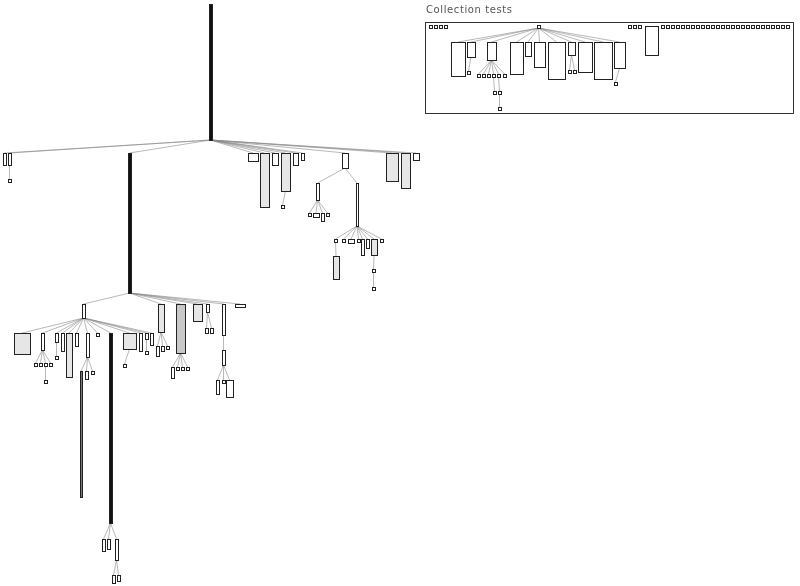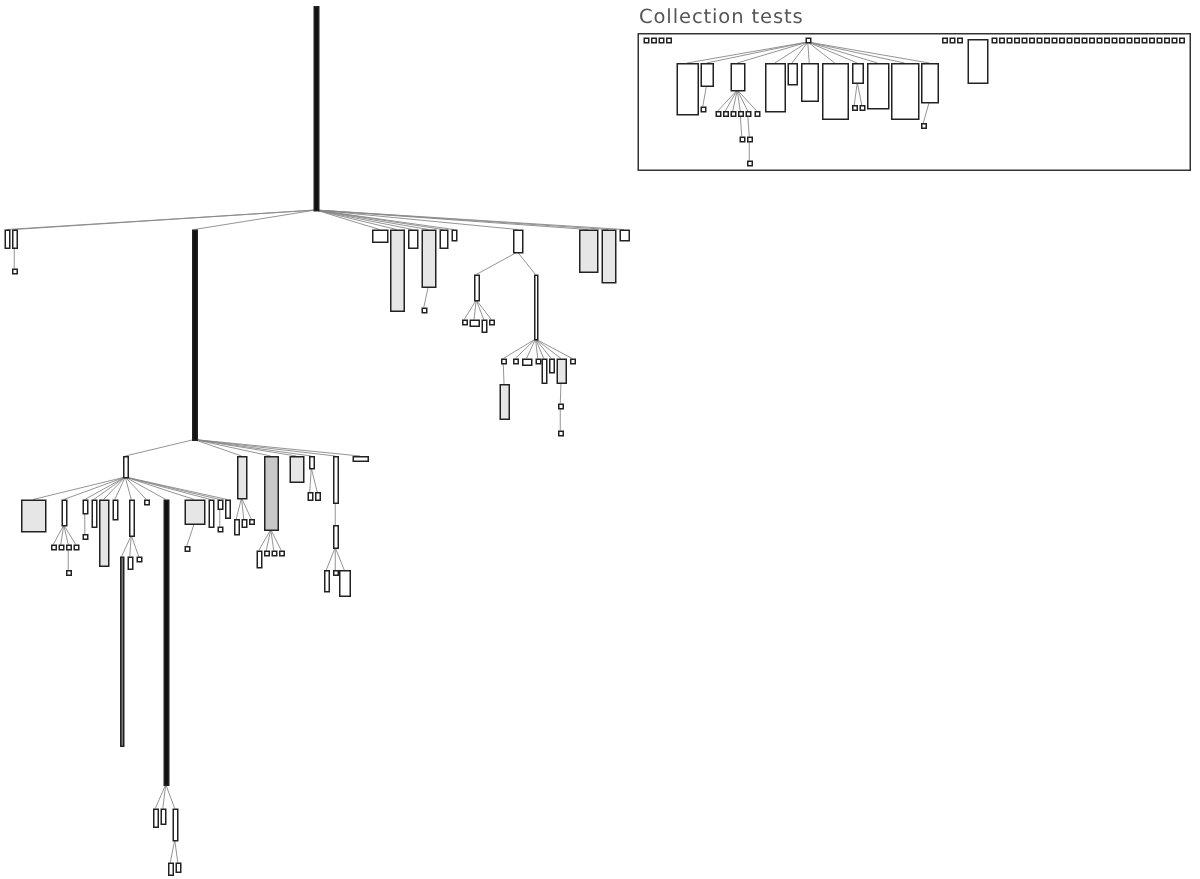"Collection tests" .minimap-title { font-size: 13px -> 10px }
